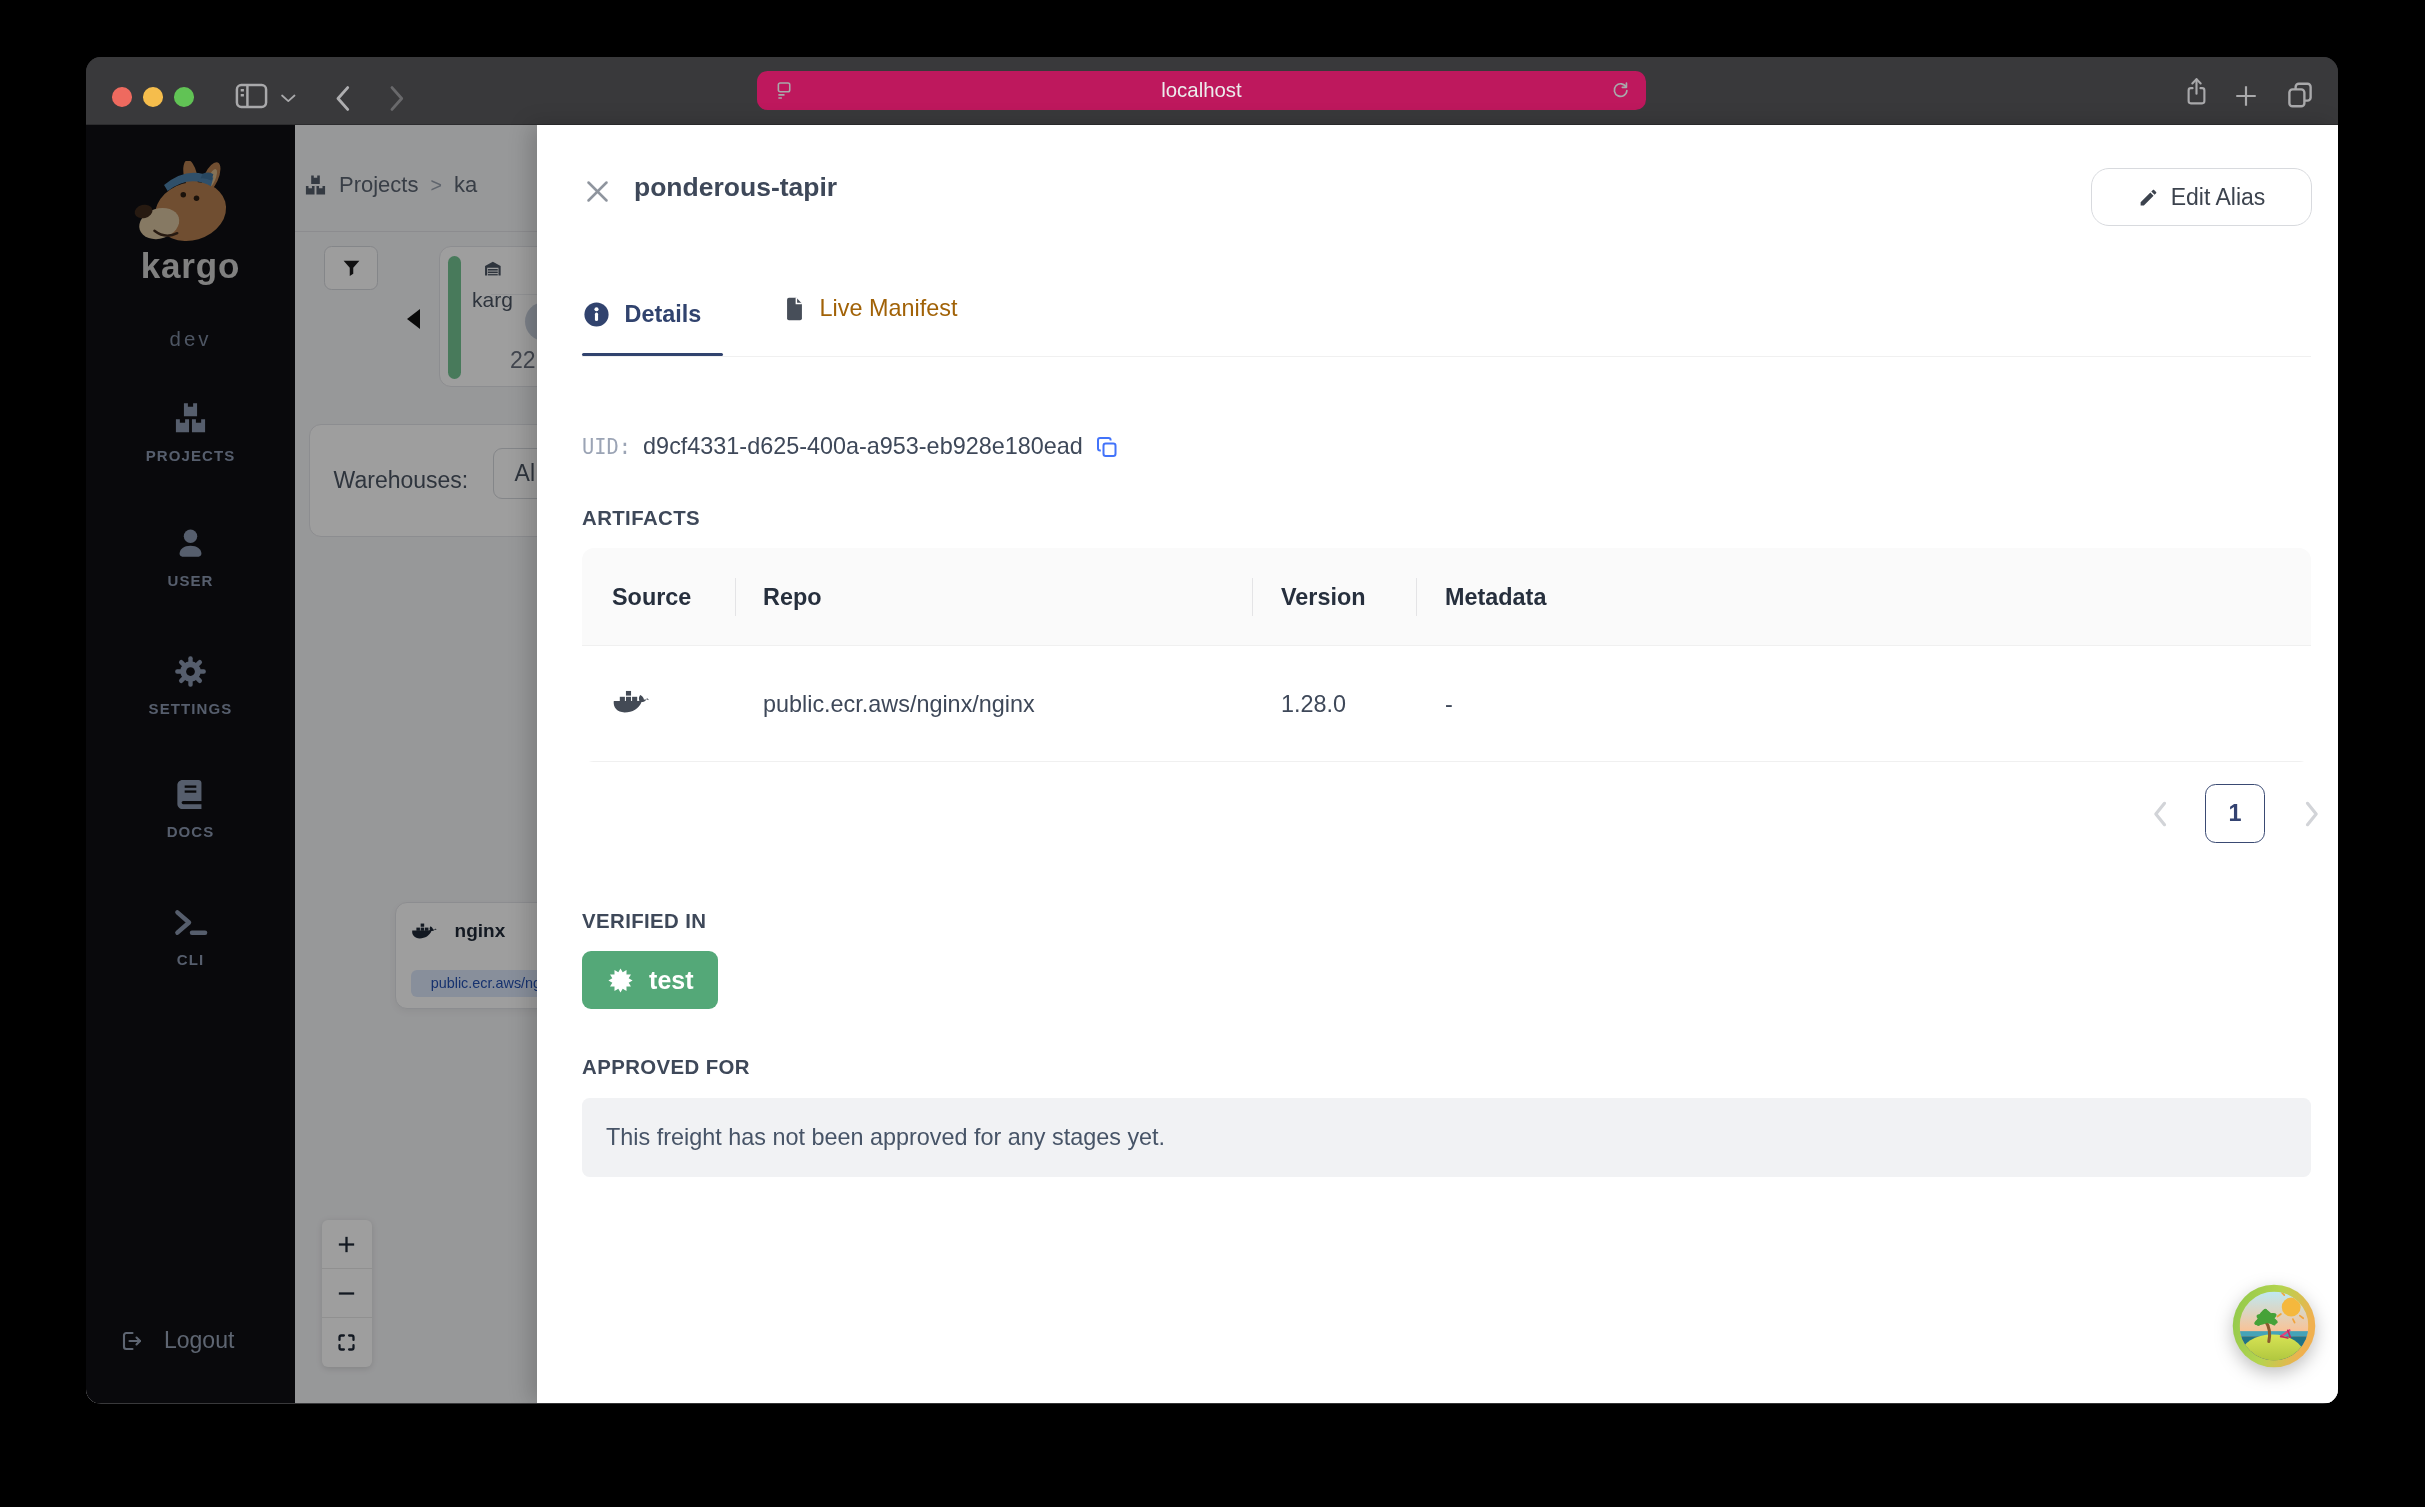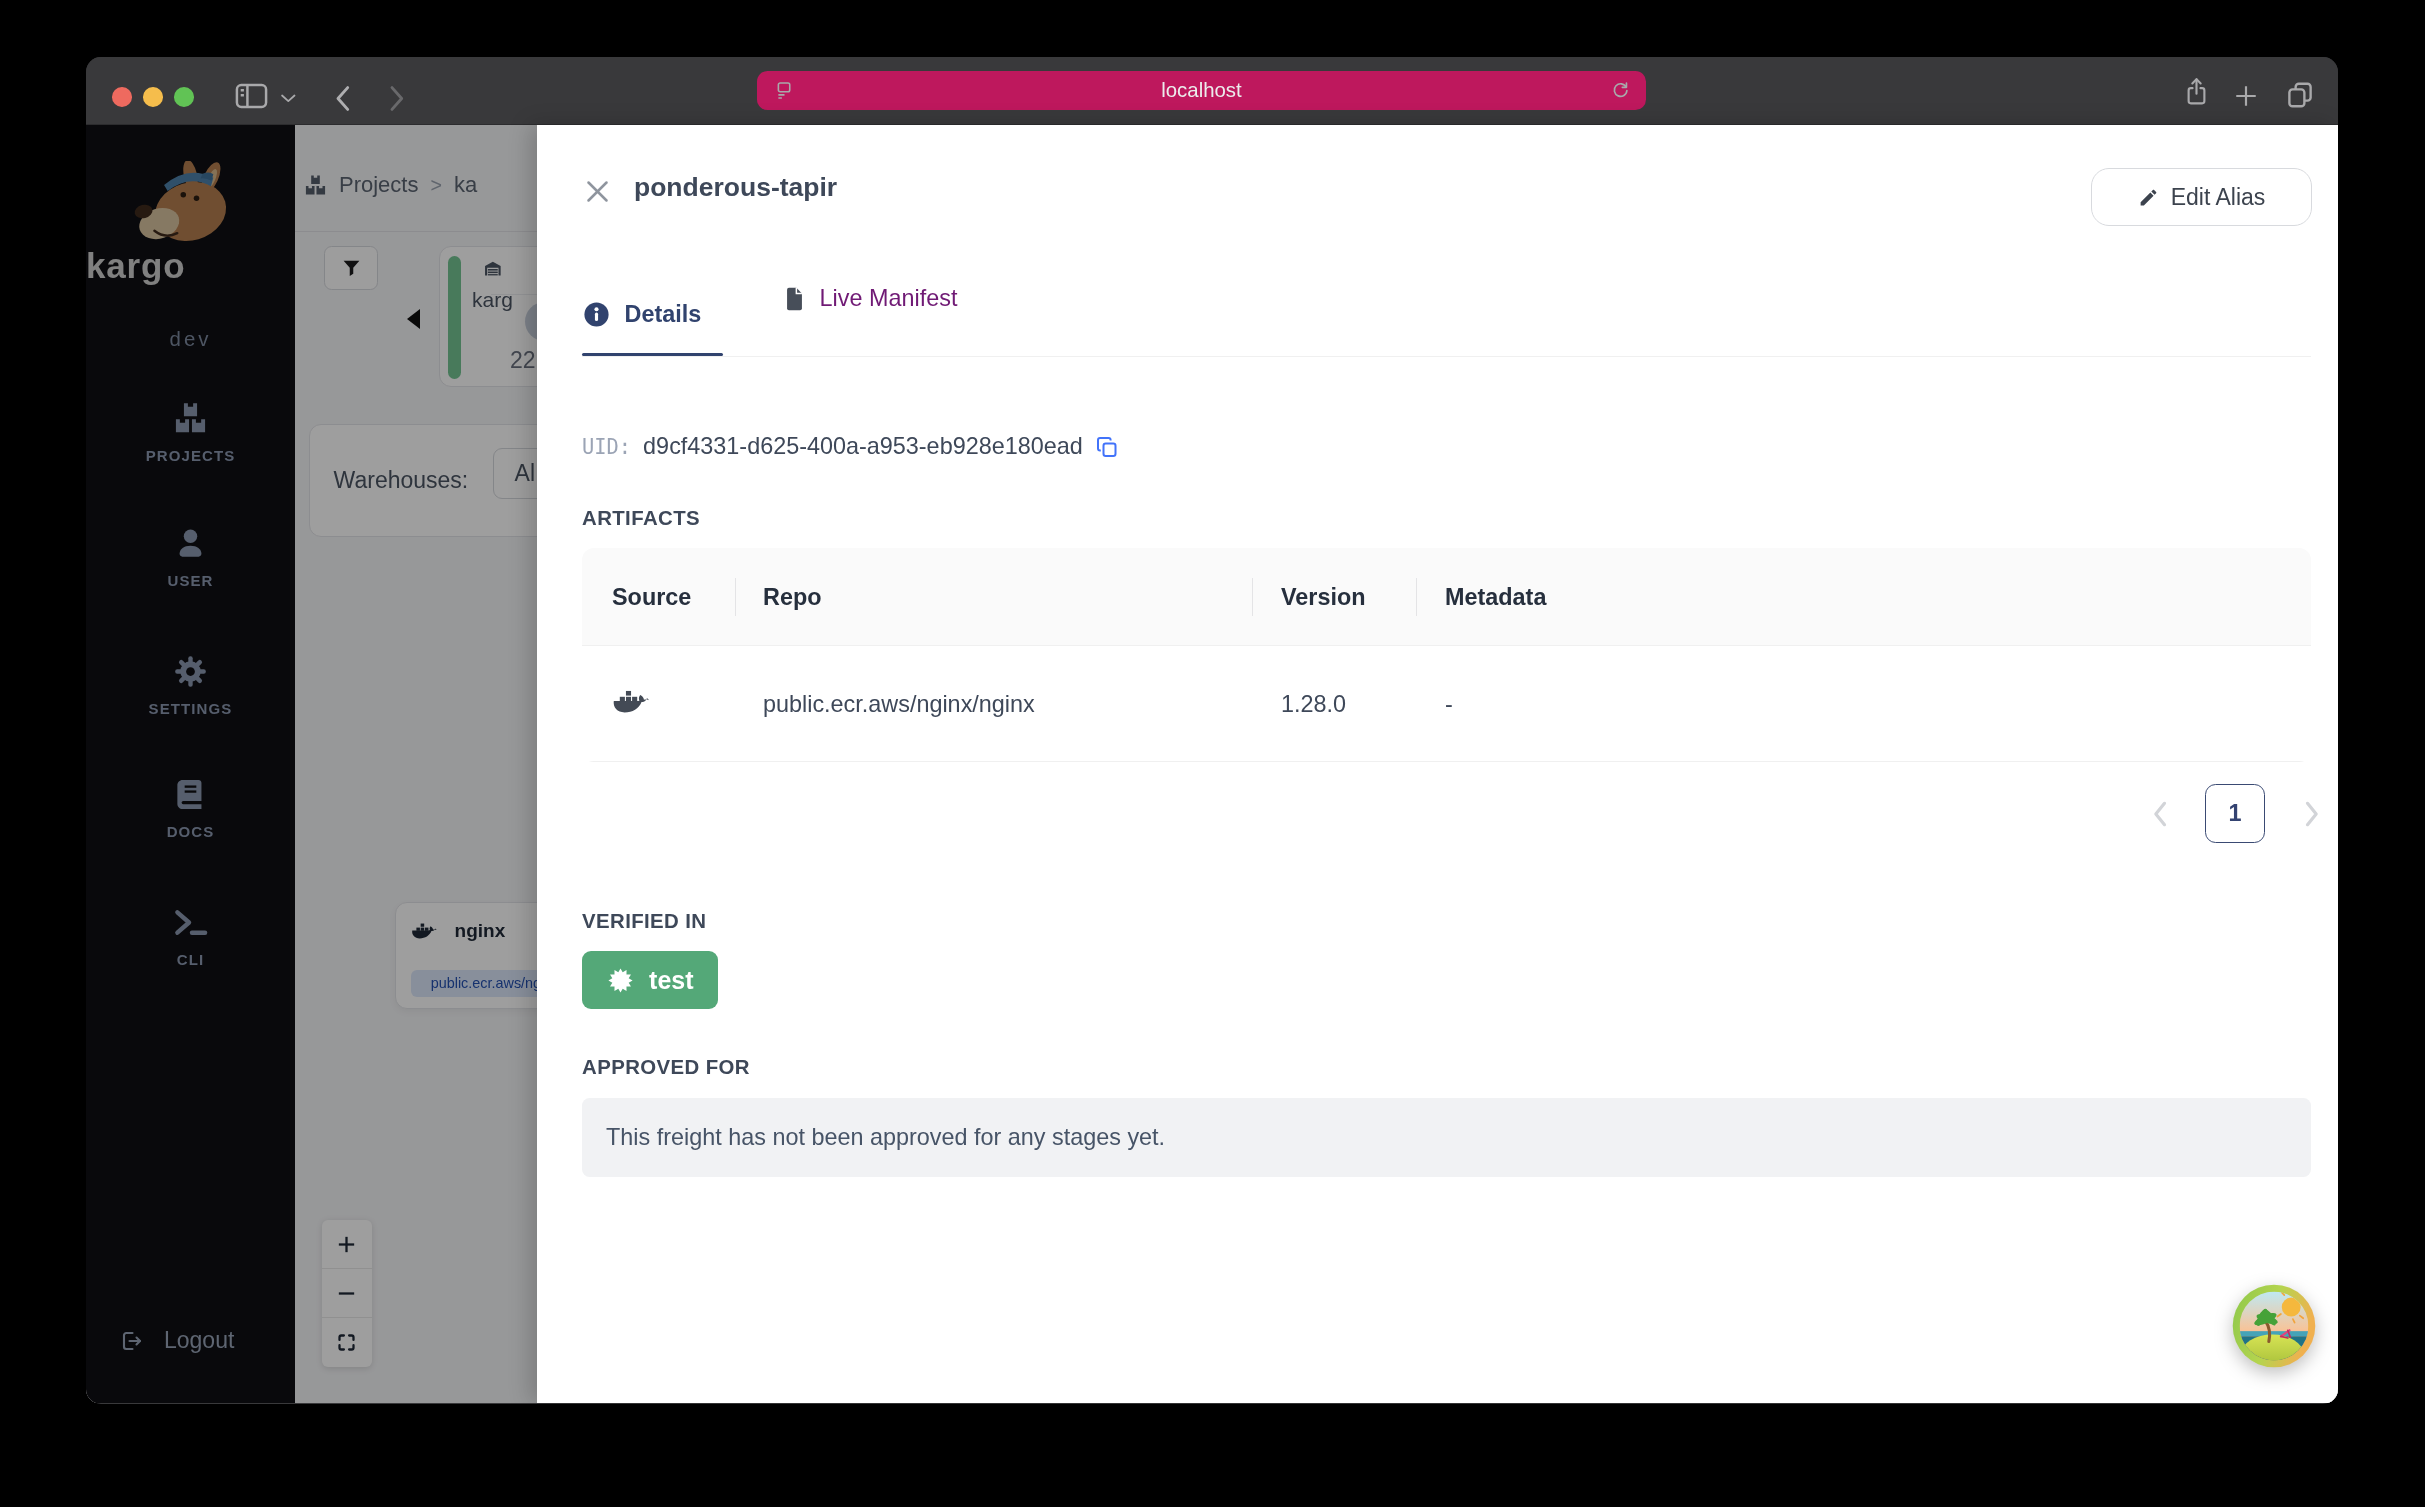"kargo" #logo-wordmark { text-align: left -> center }
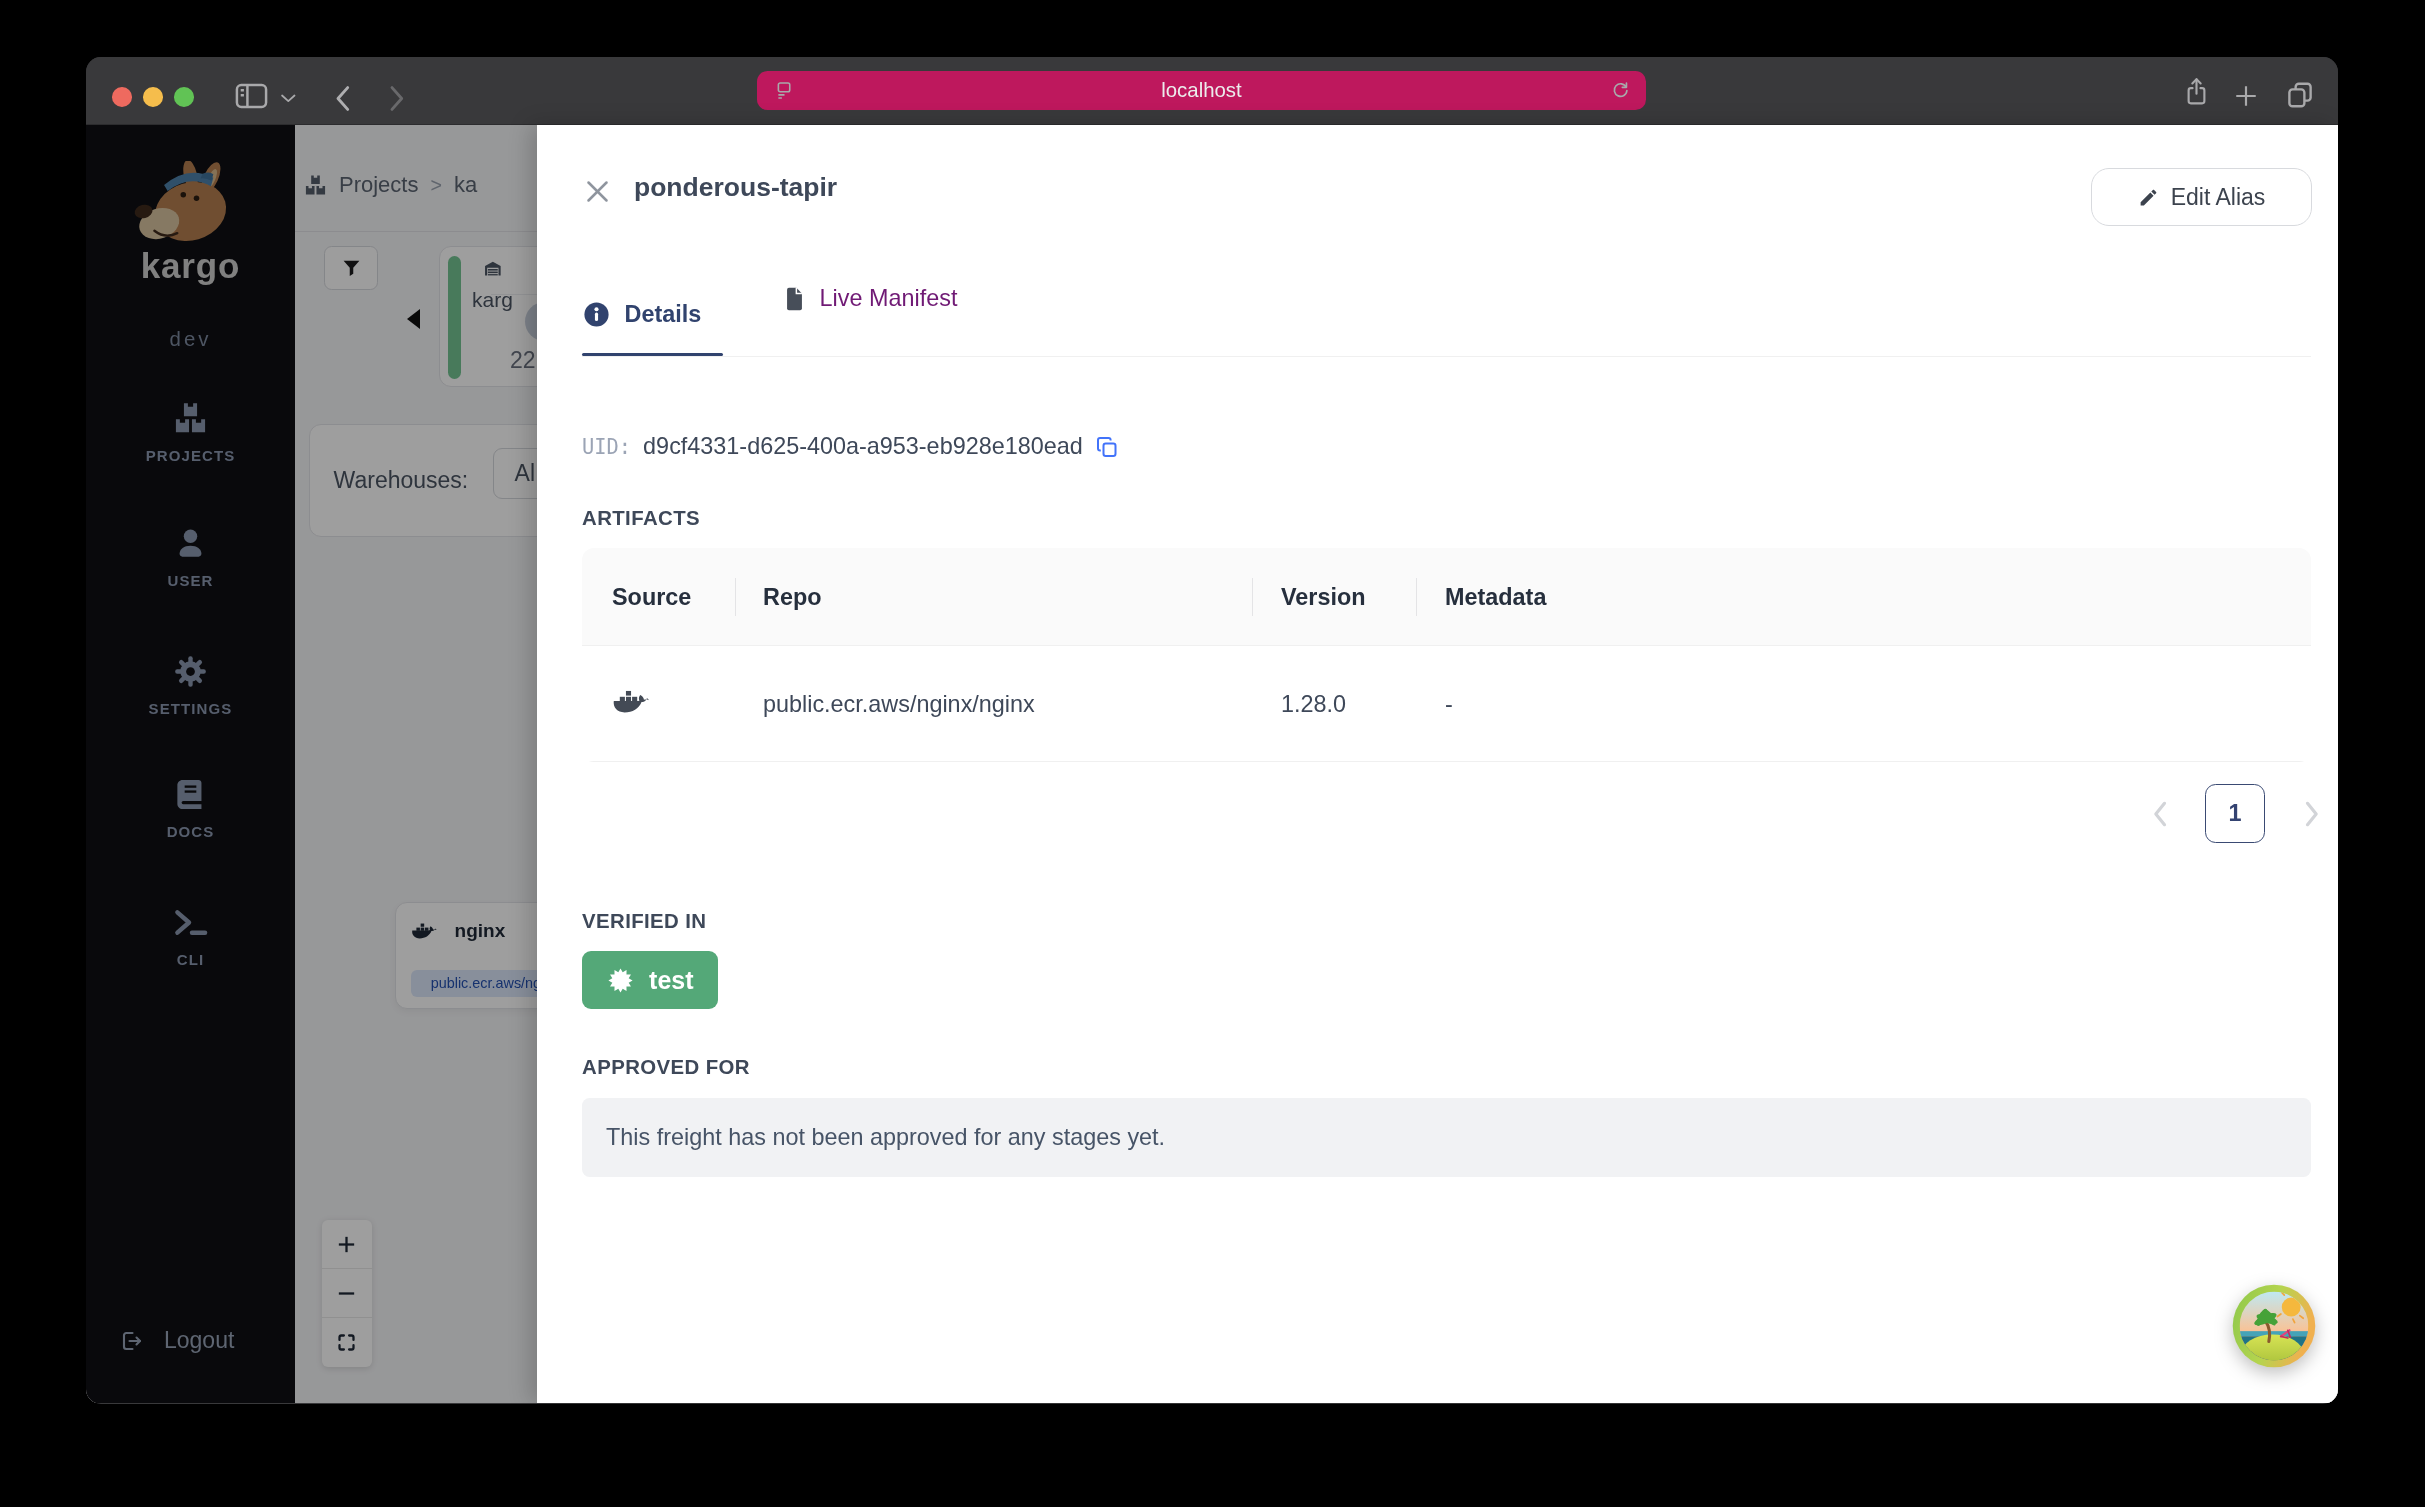"Live Manifest" #tab-manifest { color: #701a75 -> #a16207; top: 160px -> 170px }
